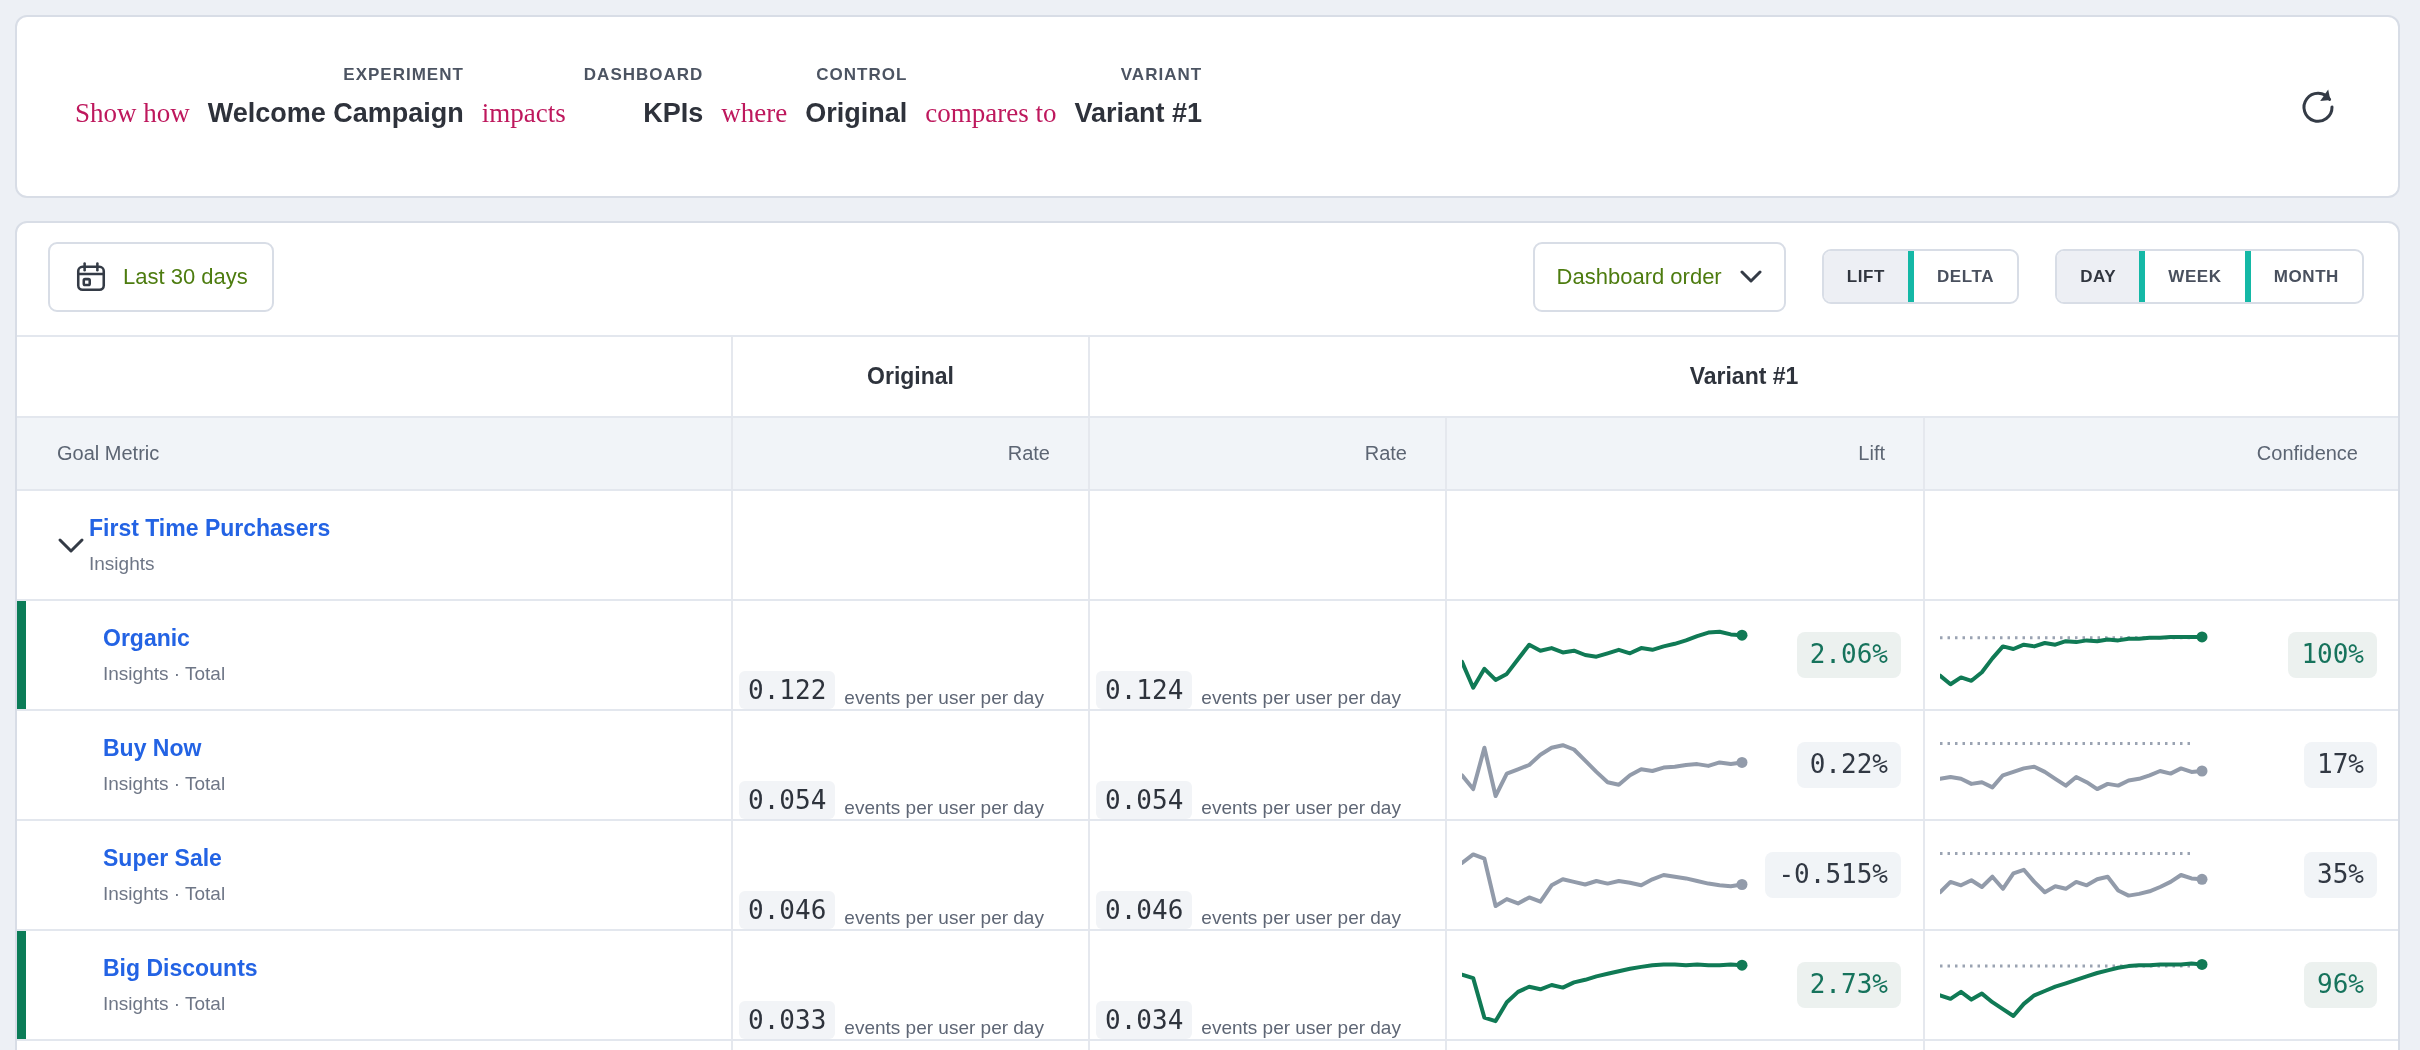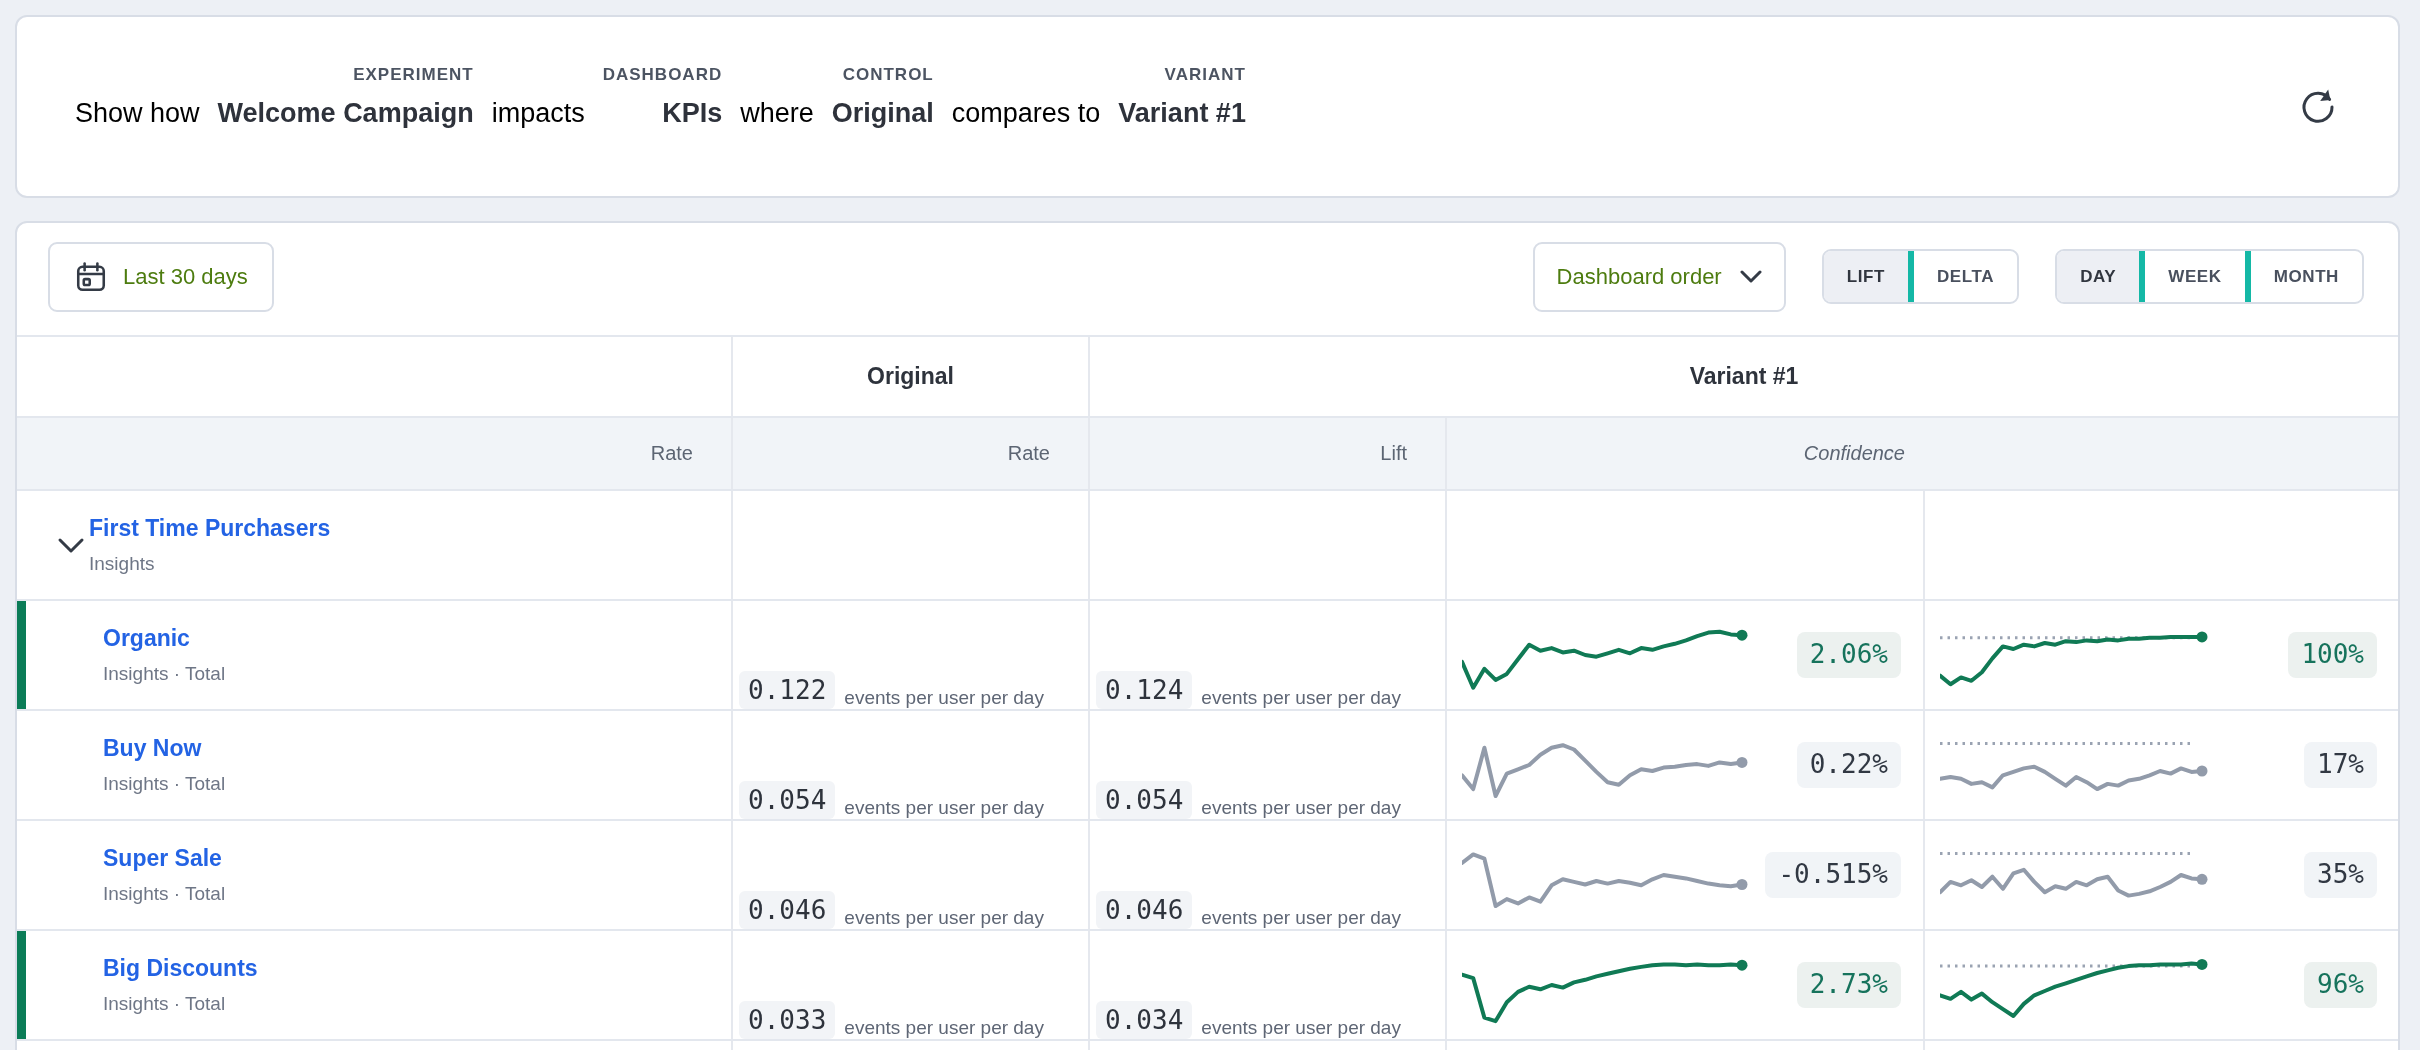"Show how" .s-muted .s-word { color: #000000 -> #be185d; font-family: none -> Liberation Serif, serif }
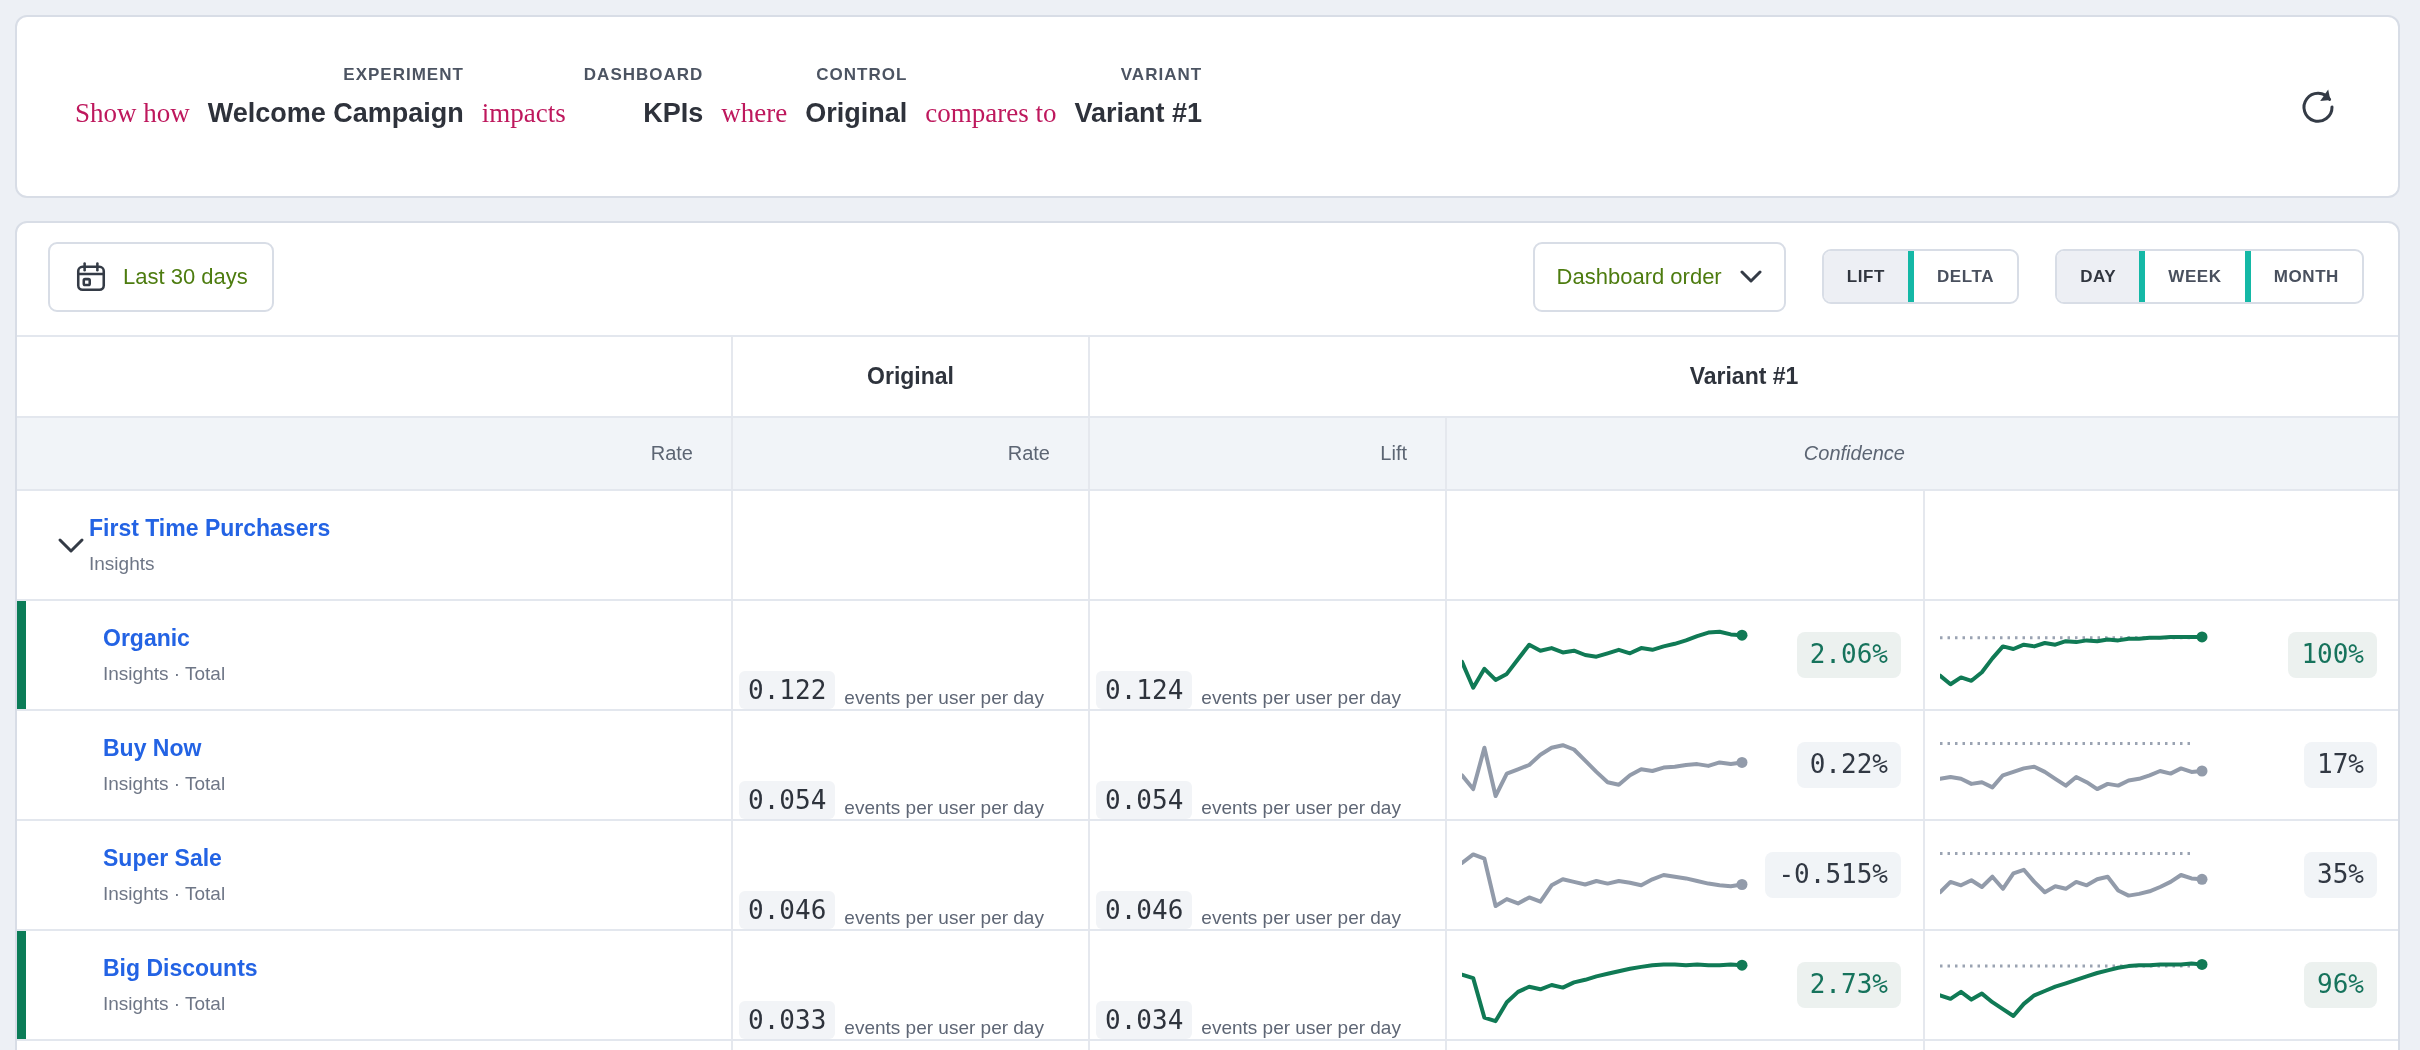"Goal Metric" div.hcell { html: none -> <div>Goal Metric</div> }
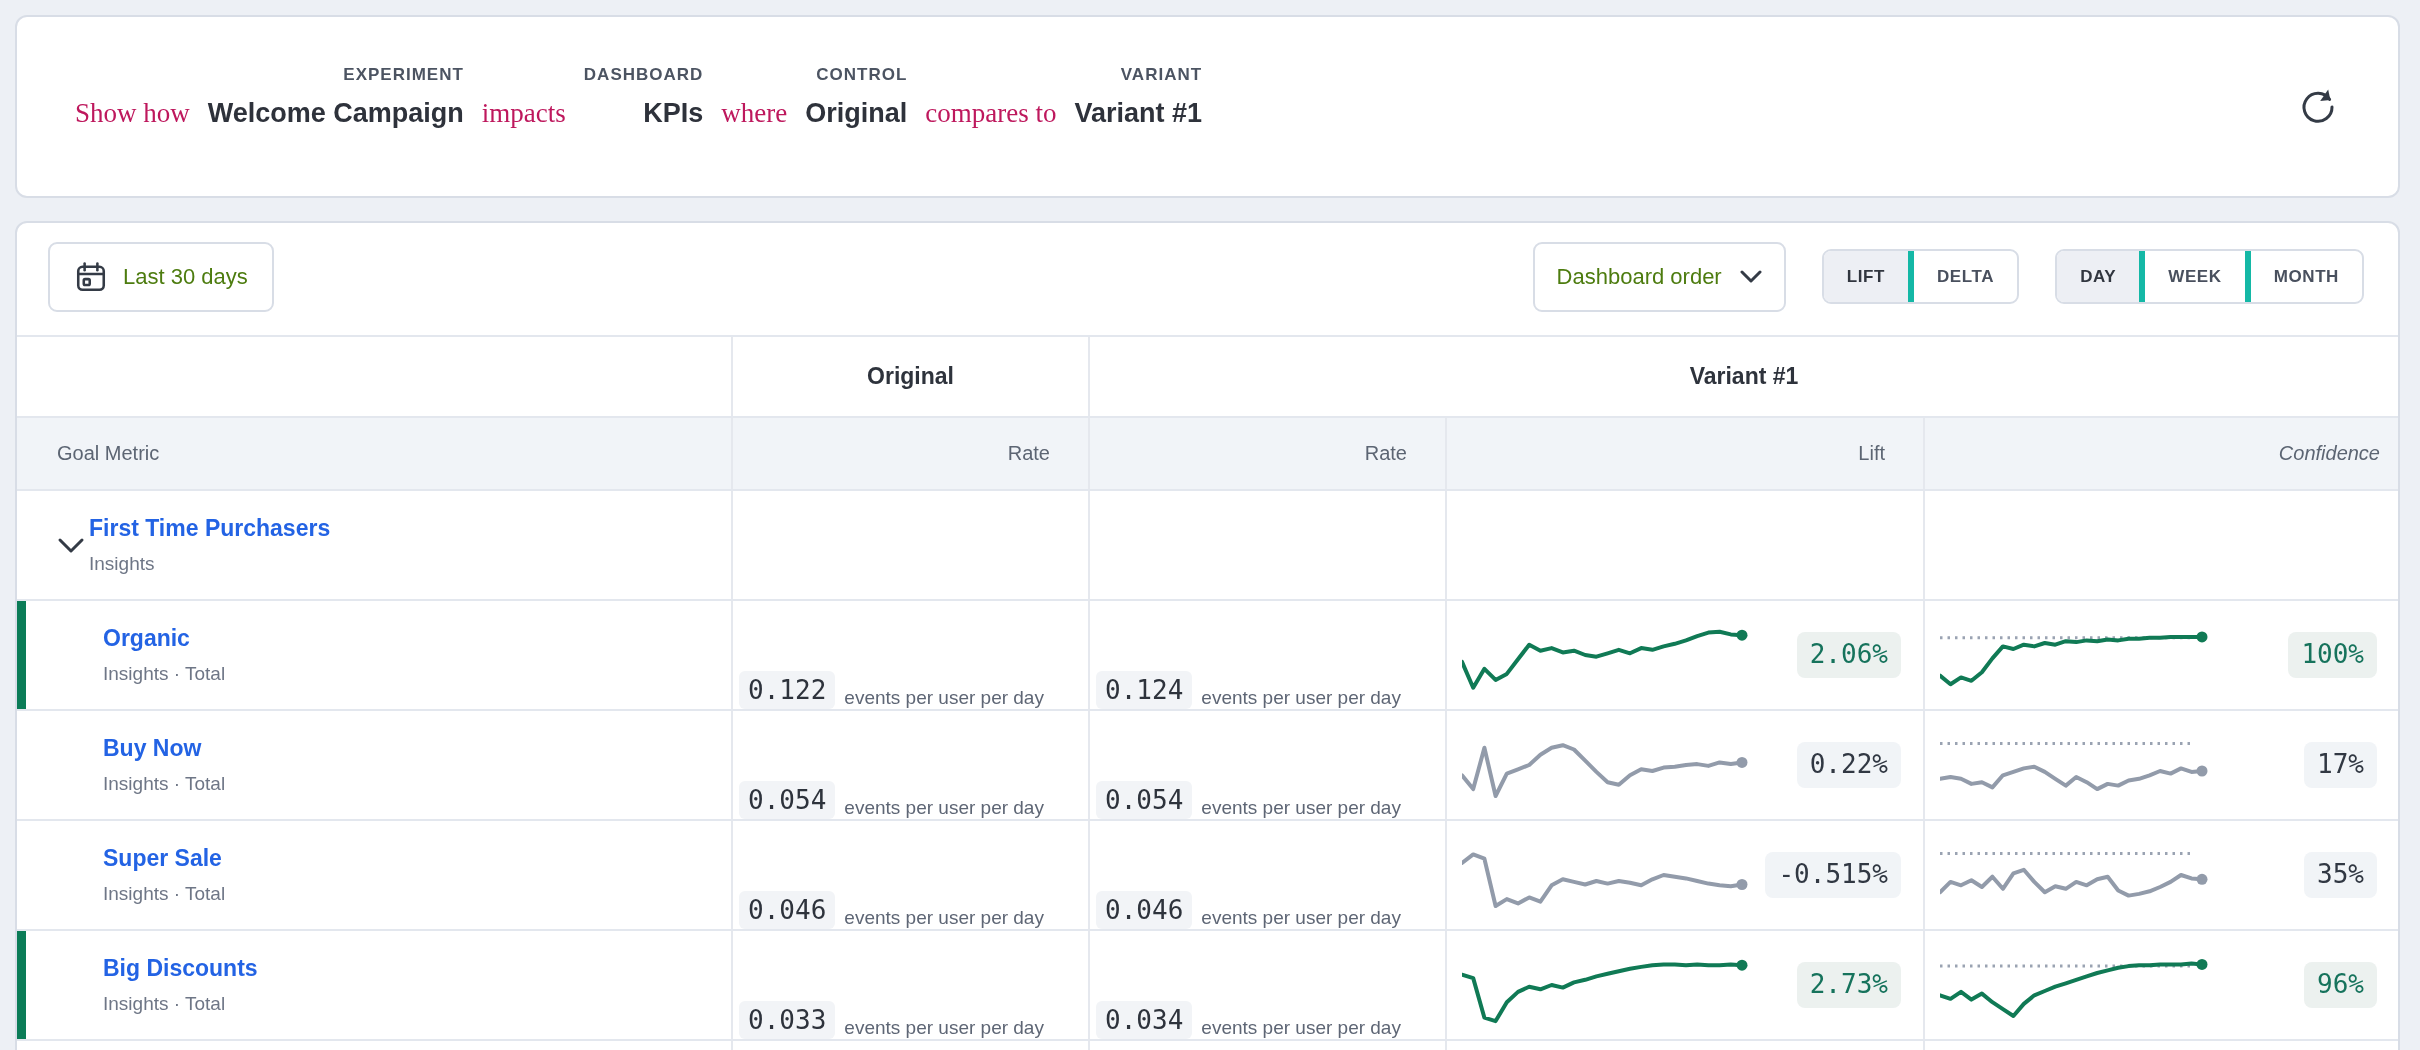"Confidence" .hcell.right-tight { font-style: italic -> none; padding-right: 18px -> 40px }
